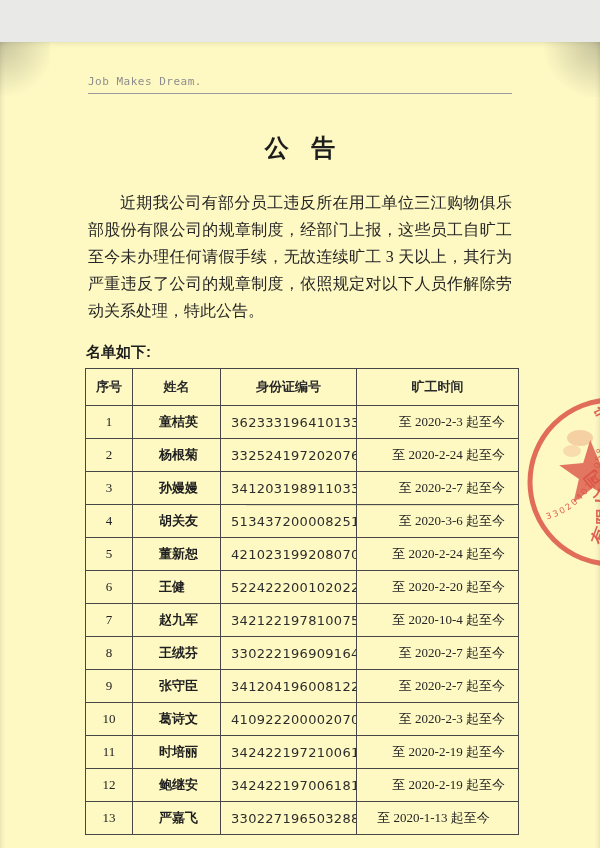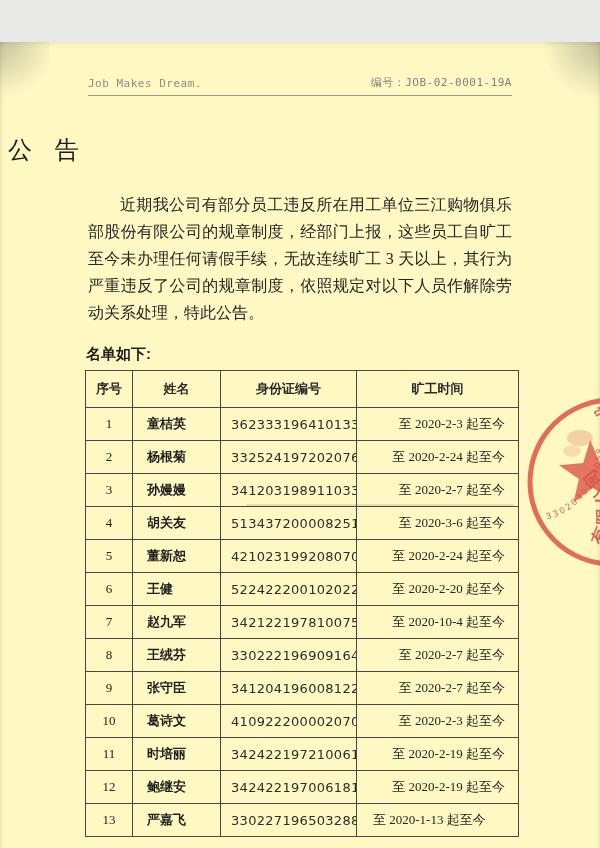"编号：JOB-02-0001-19A" span.doc-no { html: <span>编号：JOB-02-0001-19A</span> -> none }
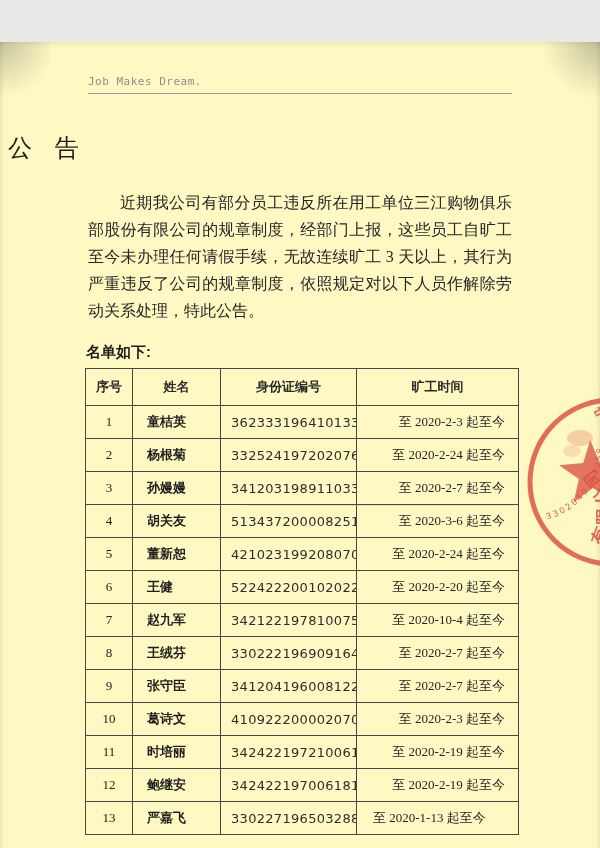"公 告" .title { font-weight: normal -> bold; text-align: none -> center }
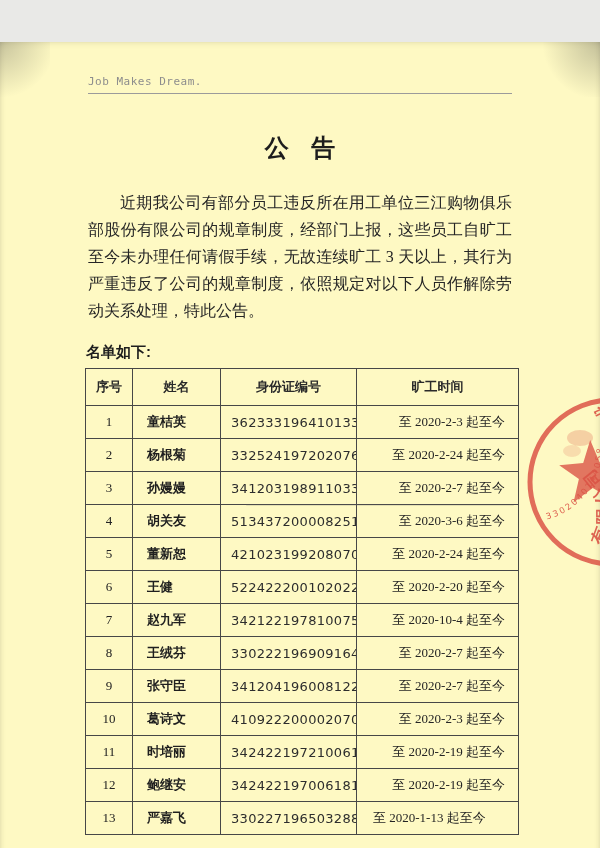"童桔英" td.col-name { padding-left: 14px -> 26px }
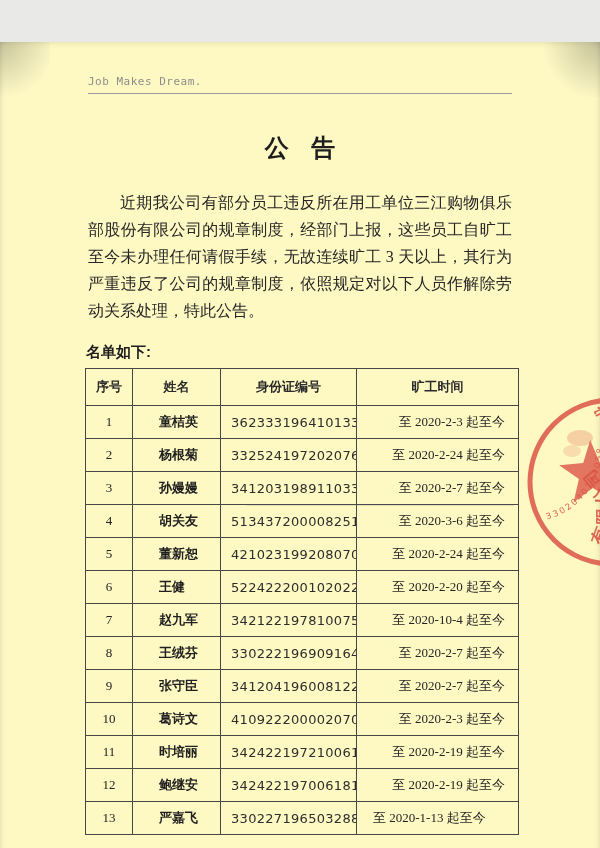"至 2020-1-13 起至今" table.roster tbody tr:last-child td.col-period { text-align: left -> center }
